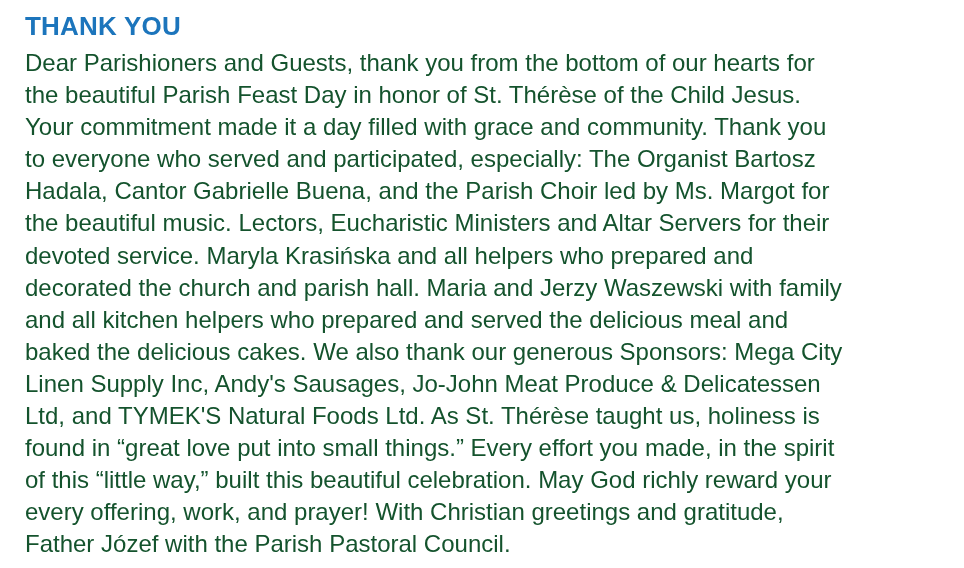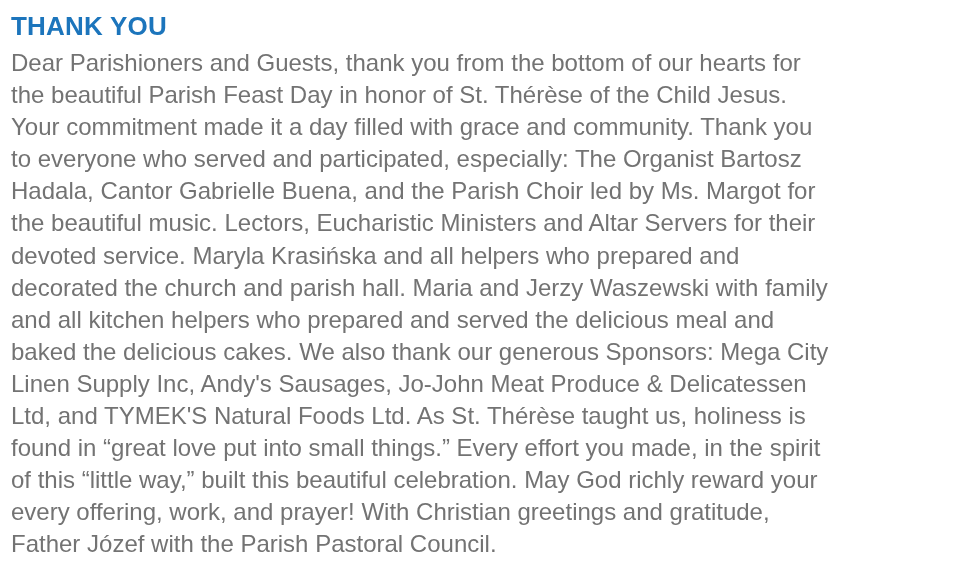"THANK YOU" .doc { padding: 11px 18px 0 11px -> 11px 18px 0 25px }
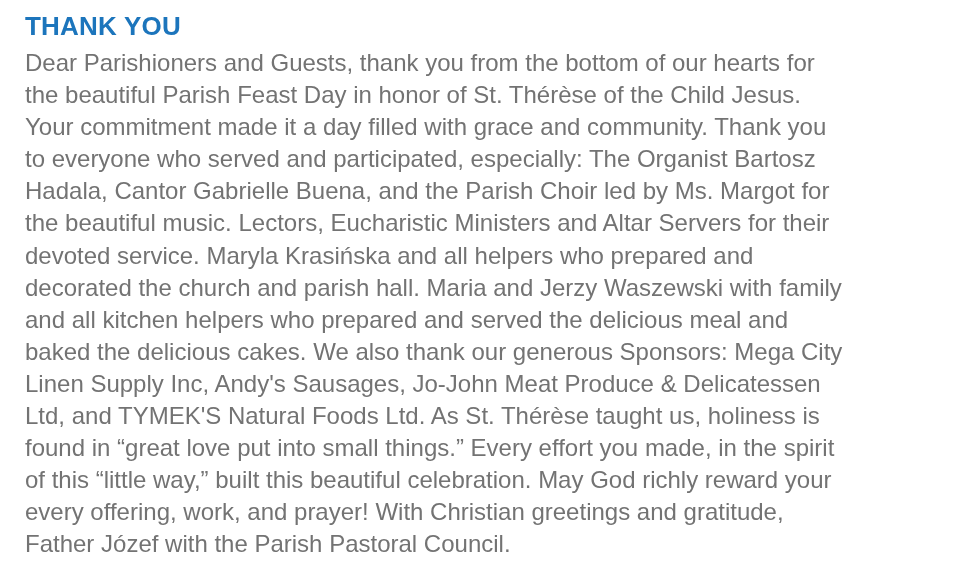"Dear Parishioners and Guests, thank" .doc-body { color: #737373 -> #14532d }
